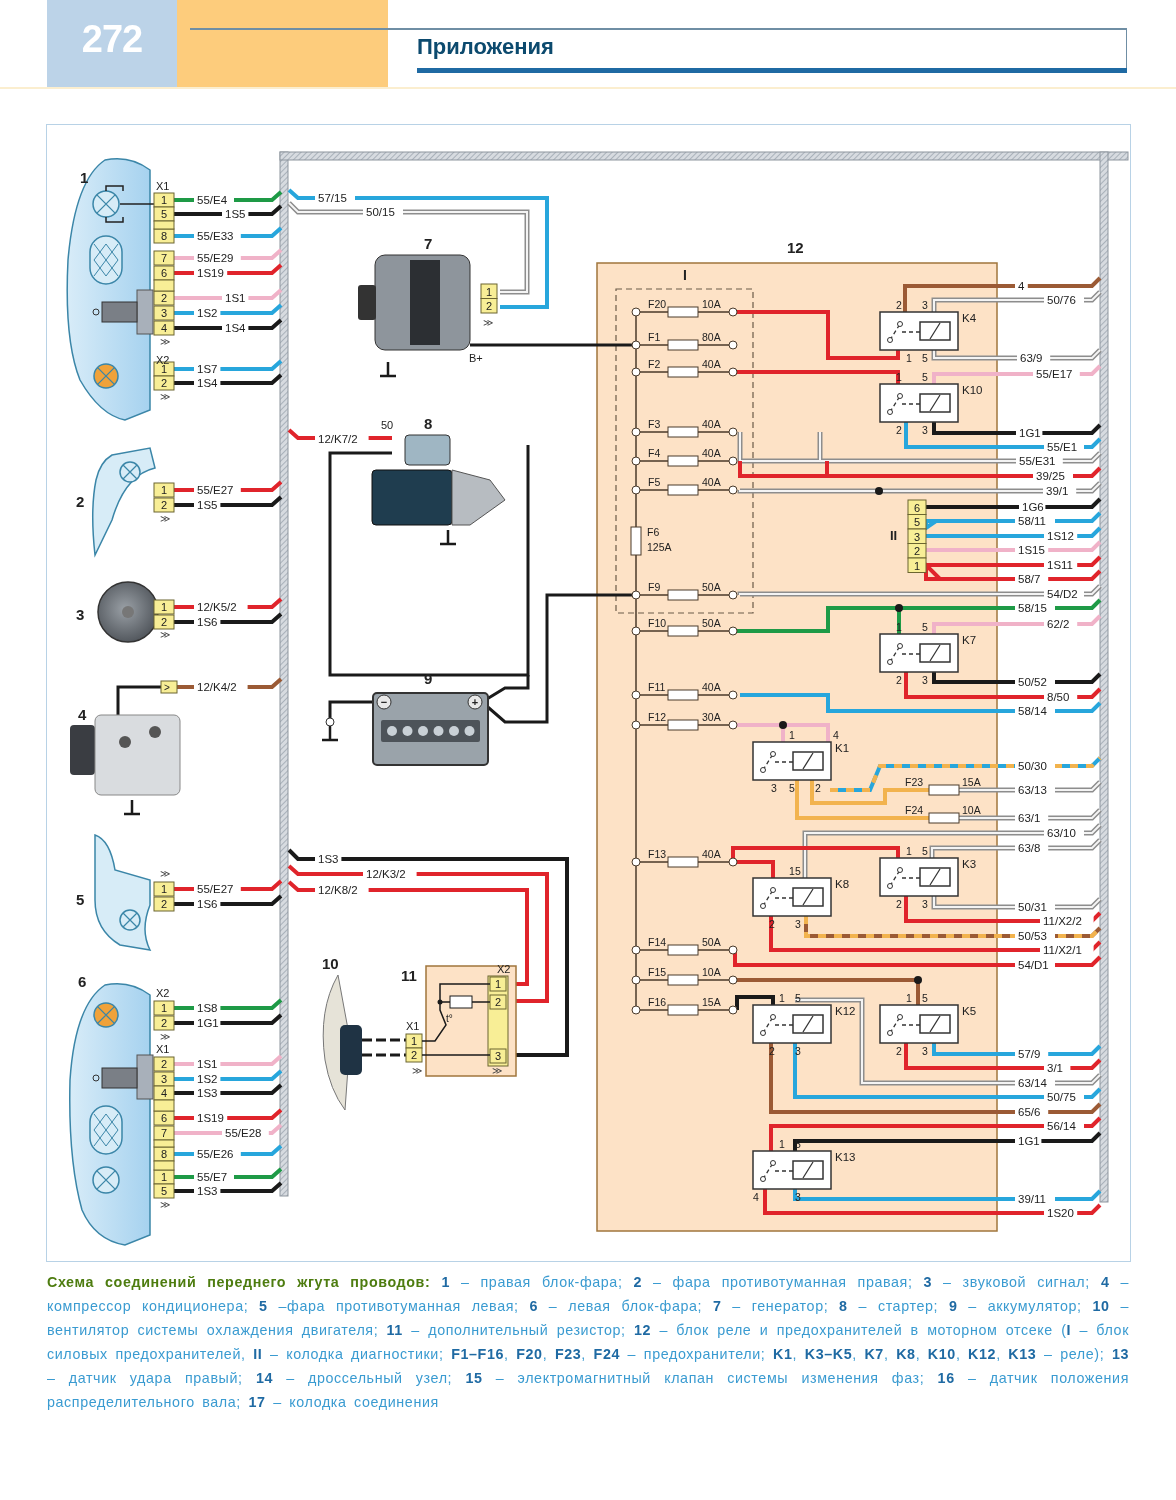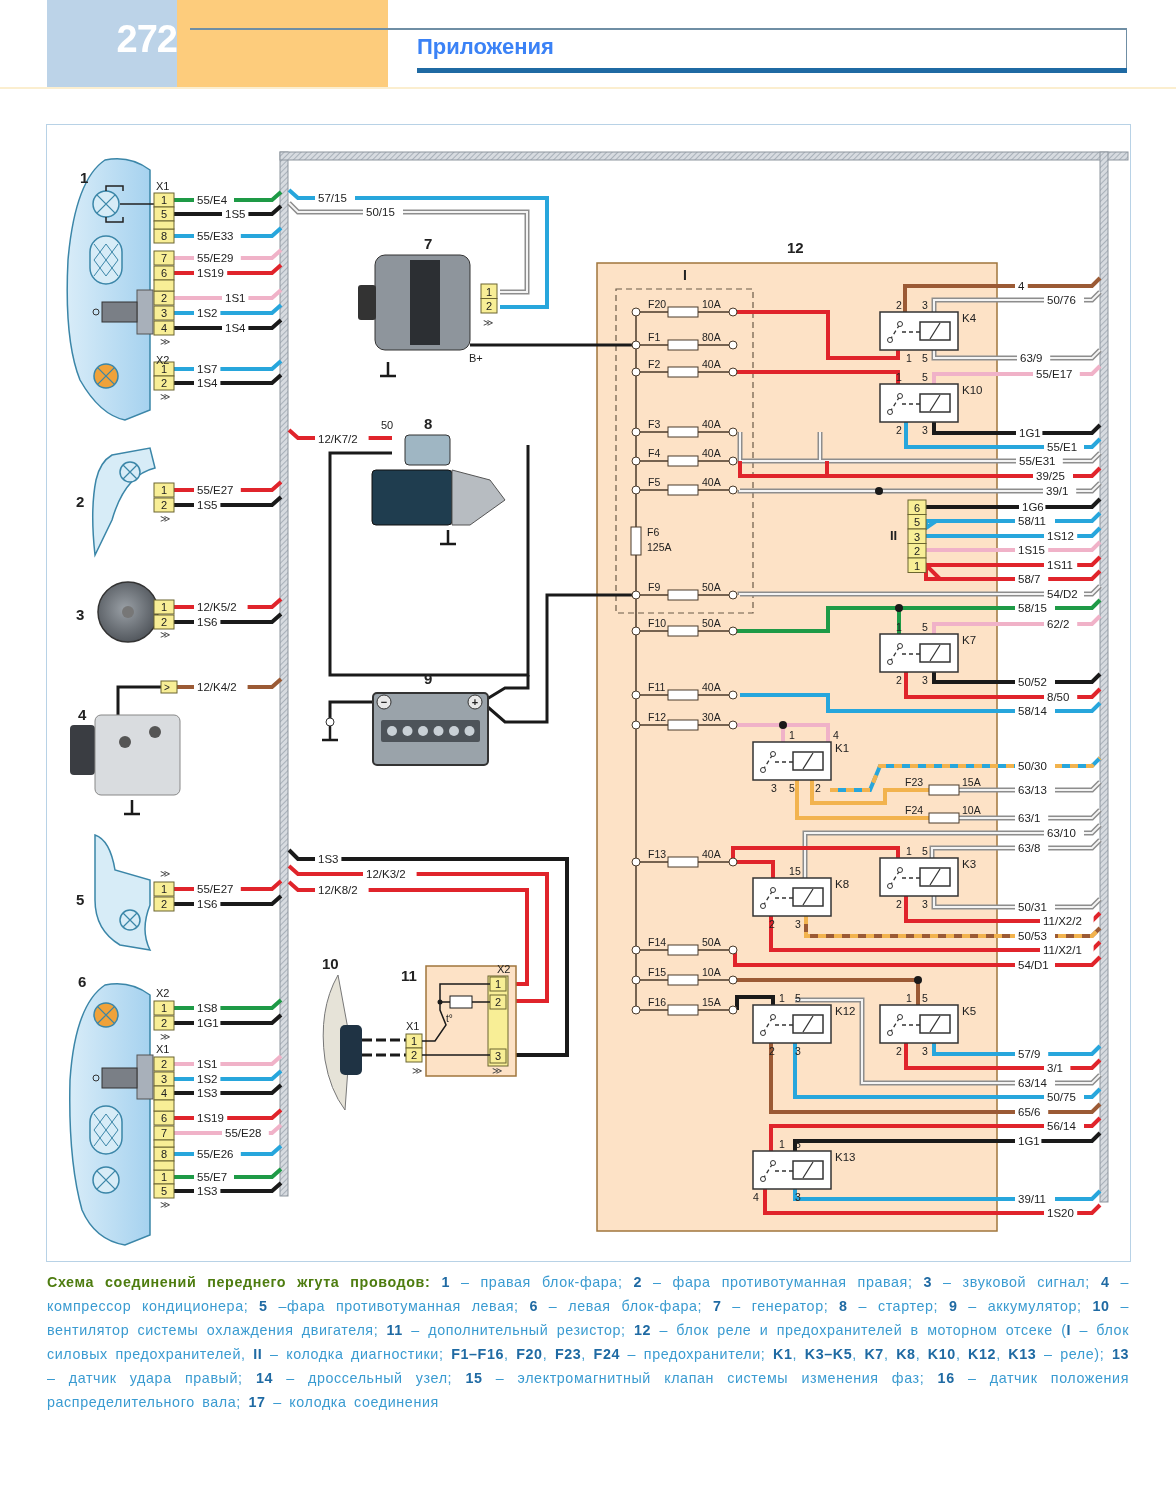"272" .hdr-num { text-align: right -> center }
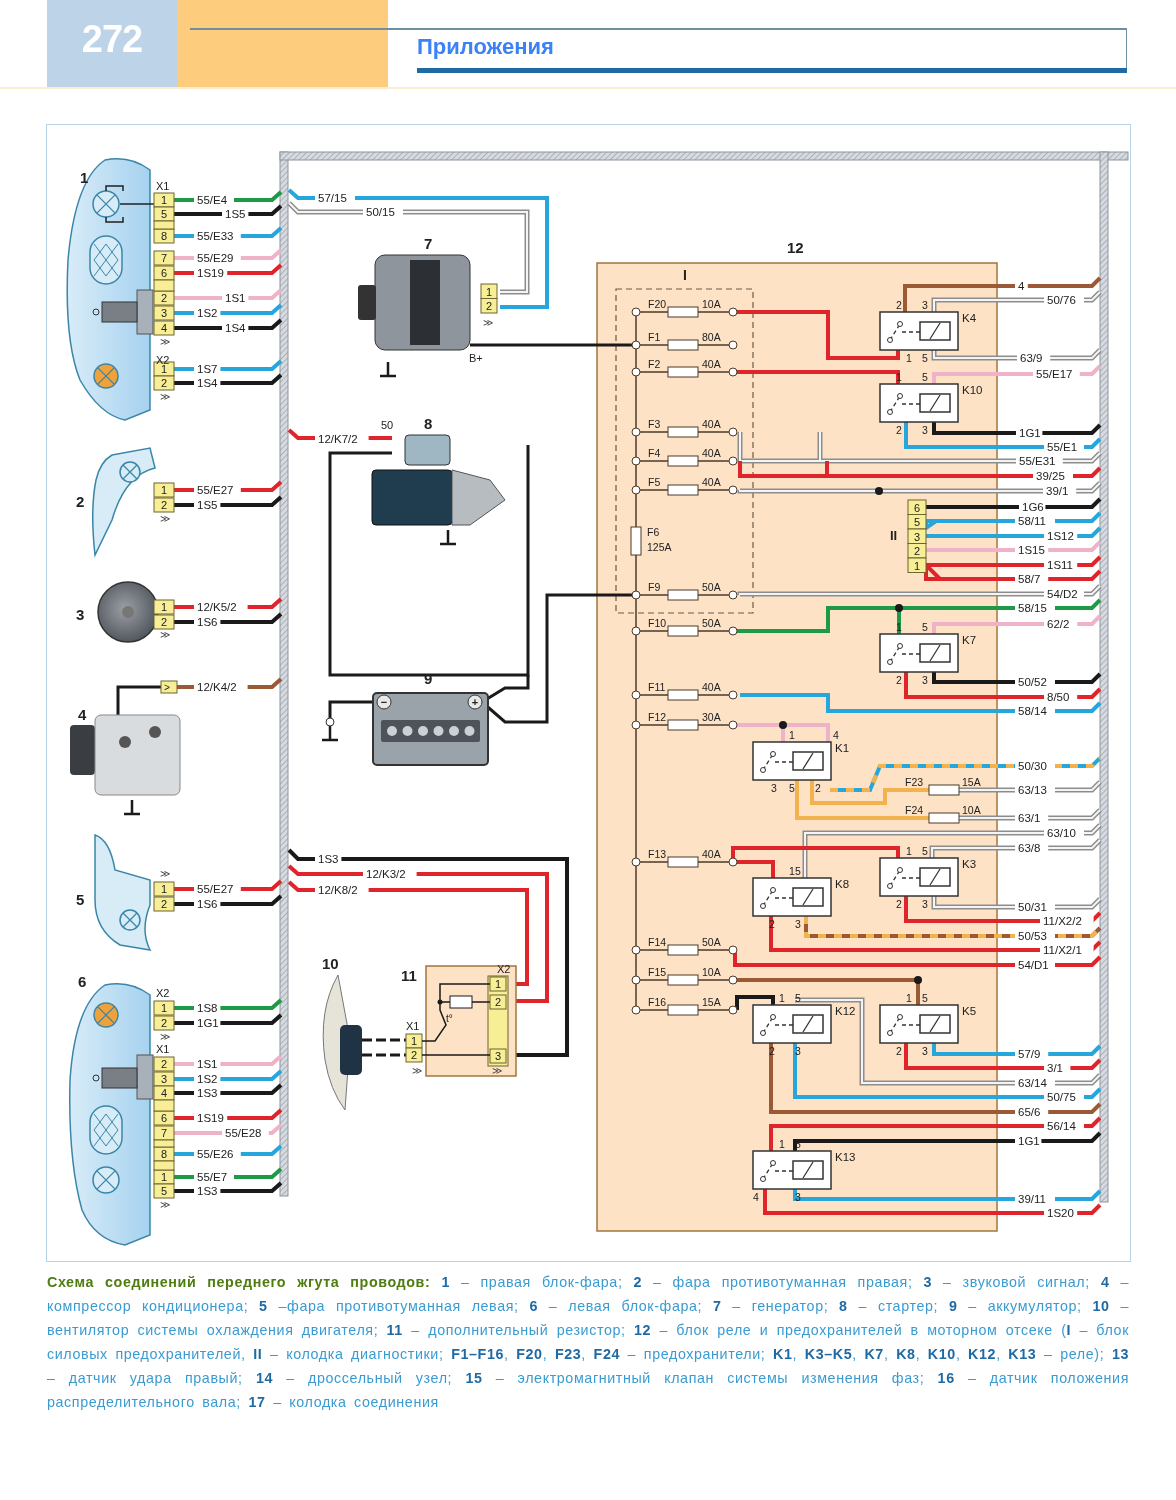"Приложения" .hdr-title { color: #3b82f6 -> #0c4a6e }
